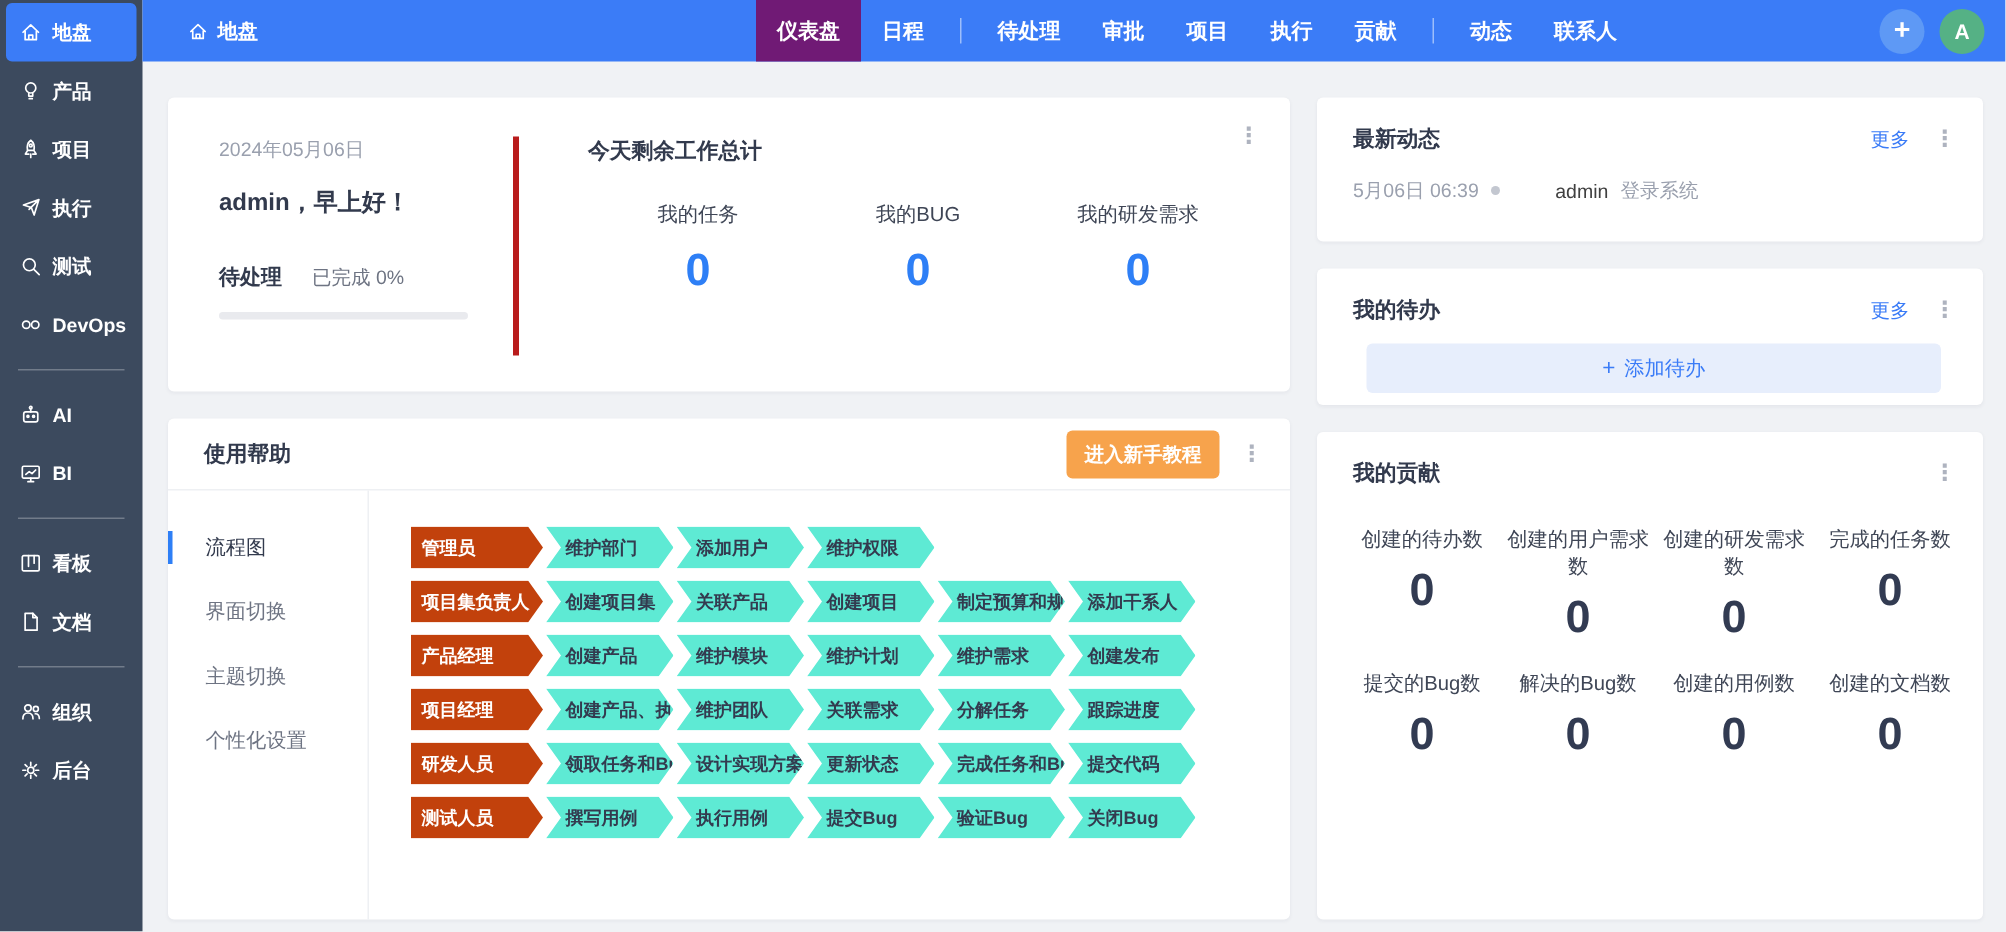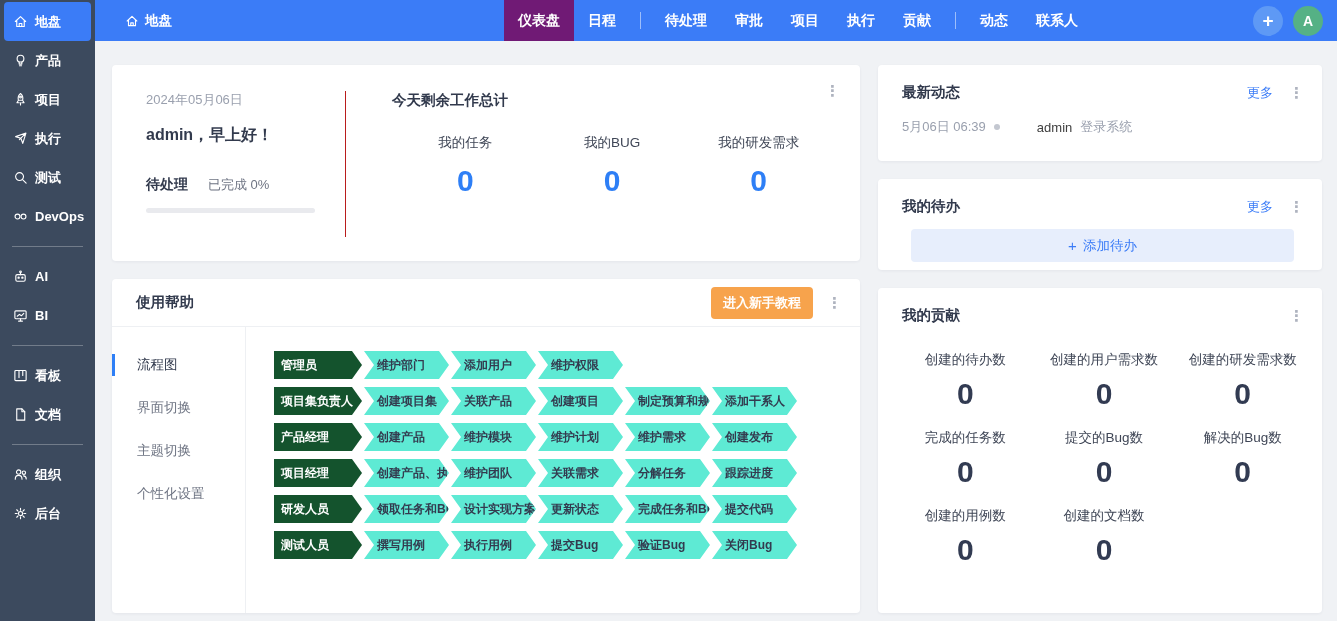"2024年05月06日" .welcome-left { border-right: 1px solid #b91c1c -> 4px solid #b91c1c }
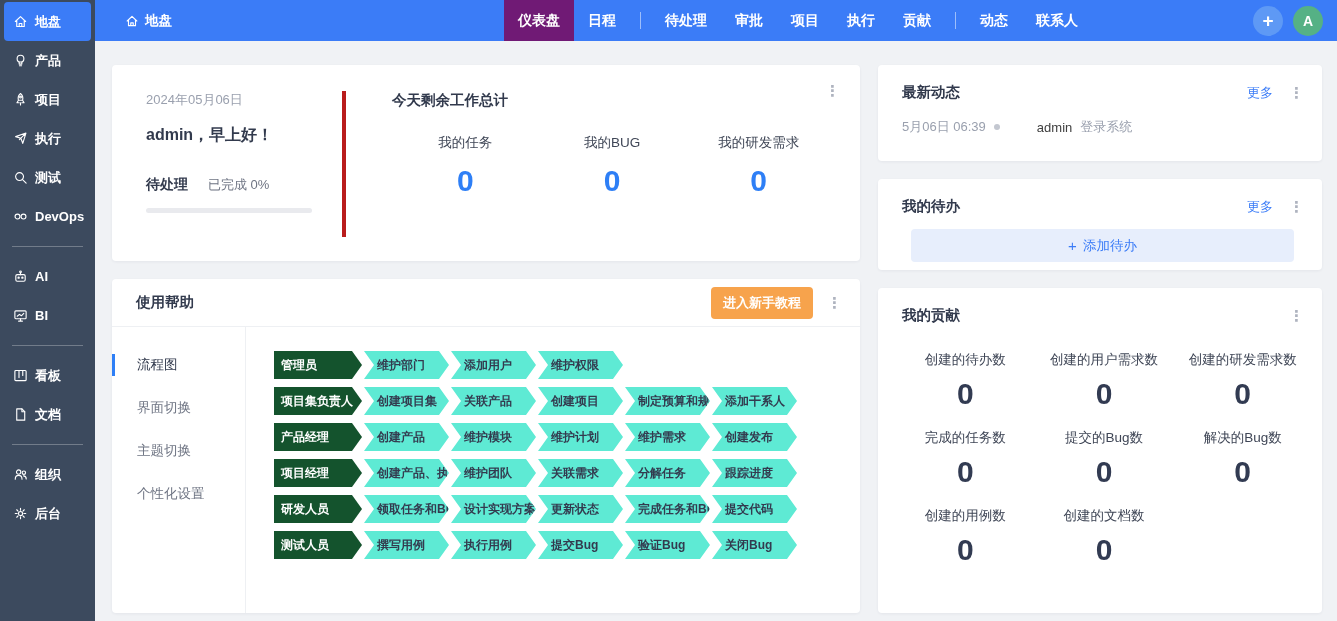"管理员" .flow-role { background: #14532d -> #c2410c }
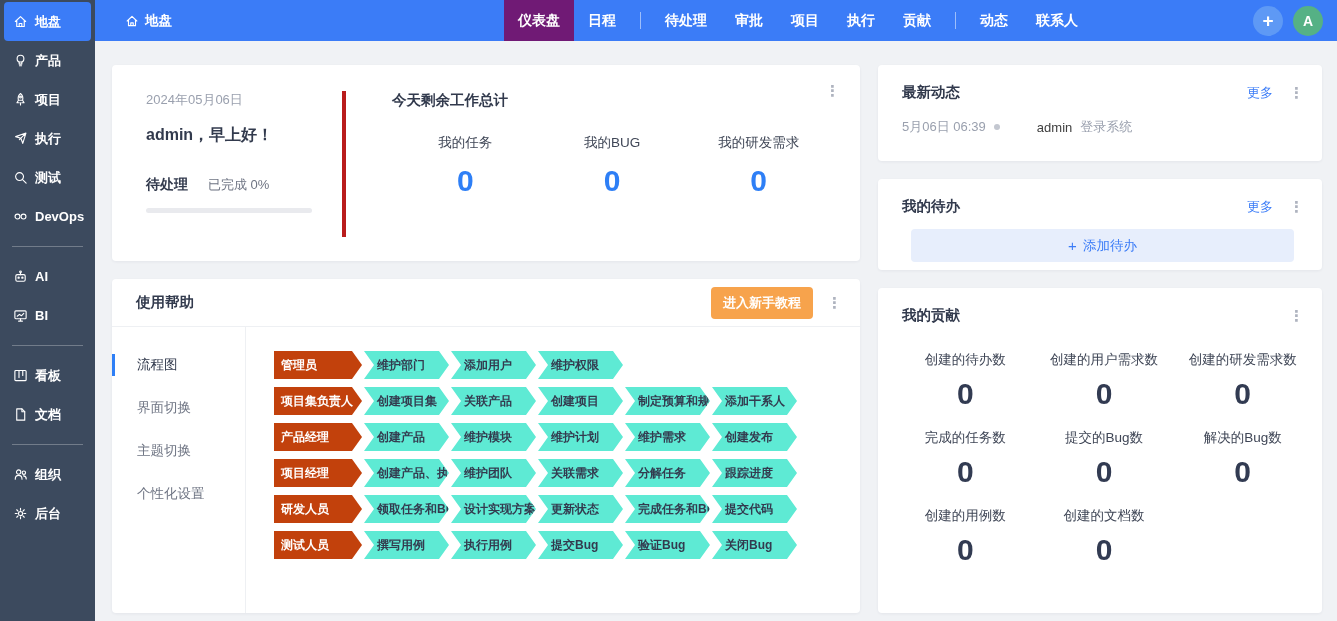"创建的待办数" .contrib-grid { grid-template-columns: repeat(3,1fr) -> repeat(4,1fr) }
